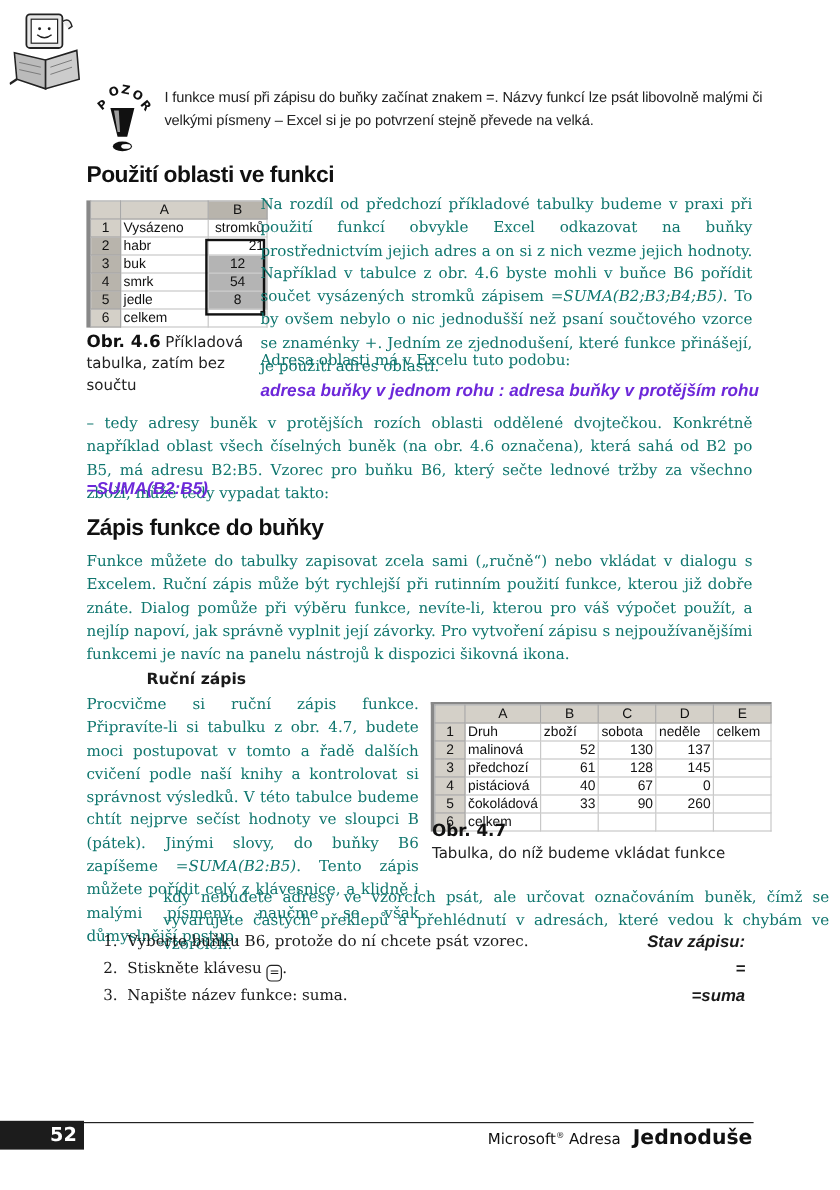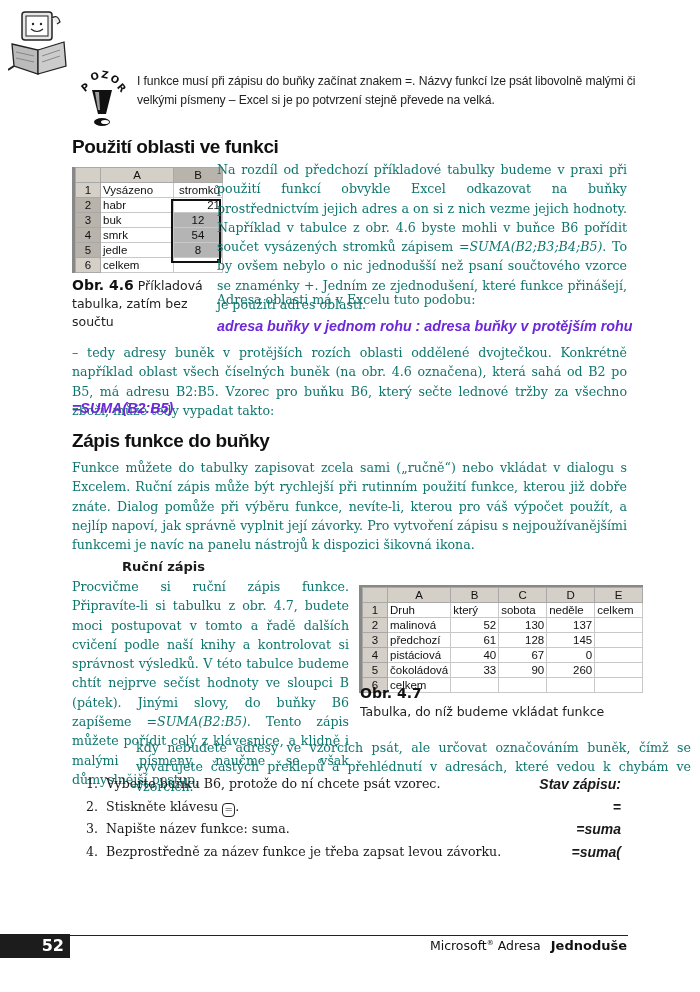"který" td { text: který -> zboží }
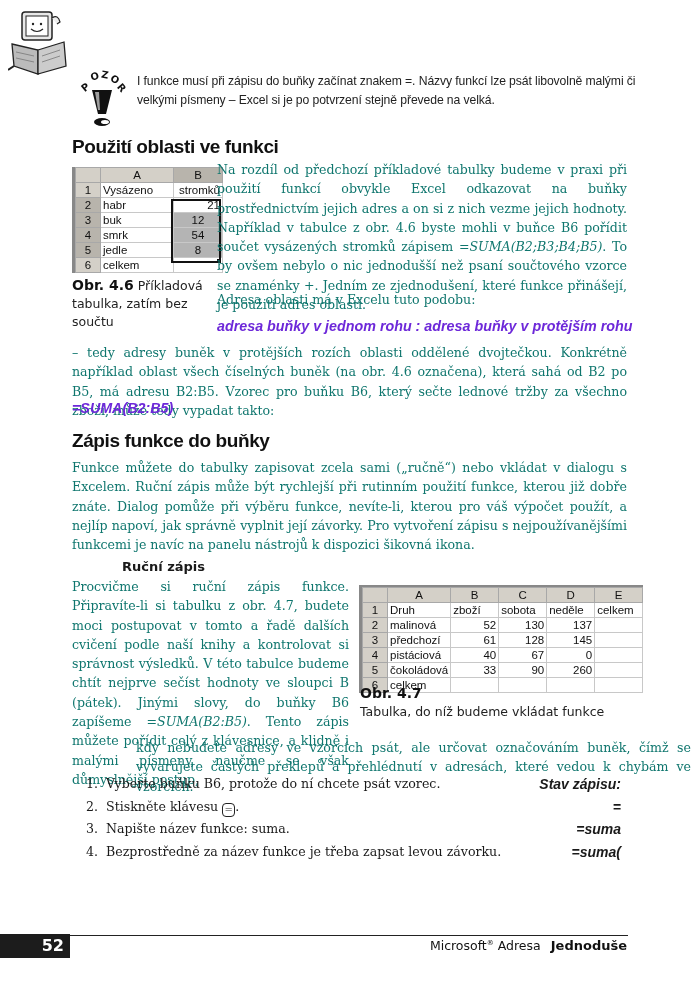"4. Bezprostředně za název funkce" div.step { html: <div> <span>4.</span><span>Bezprostředně za název funkce je třeba zapsat levou závorku.</span> <span>=suma(</span> </div> -> none }
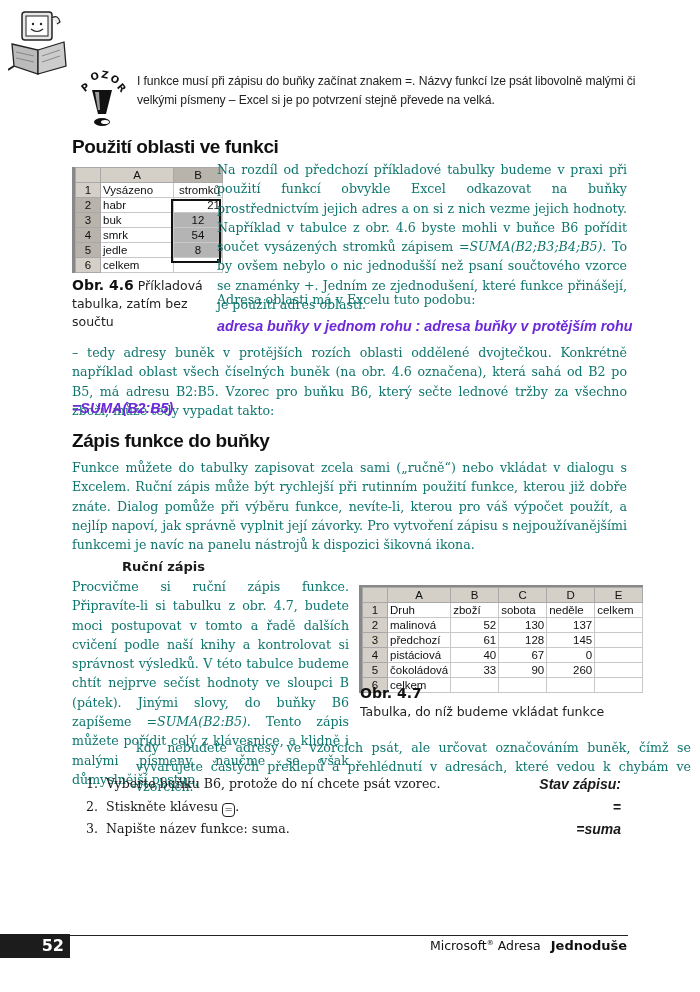"Jednoduše" .book-title b { font-size: 13px -> 17px }
